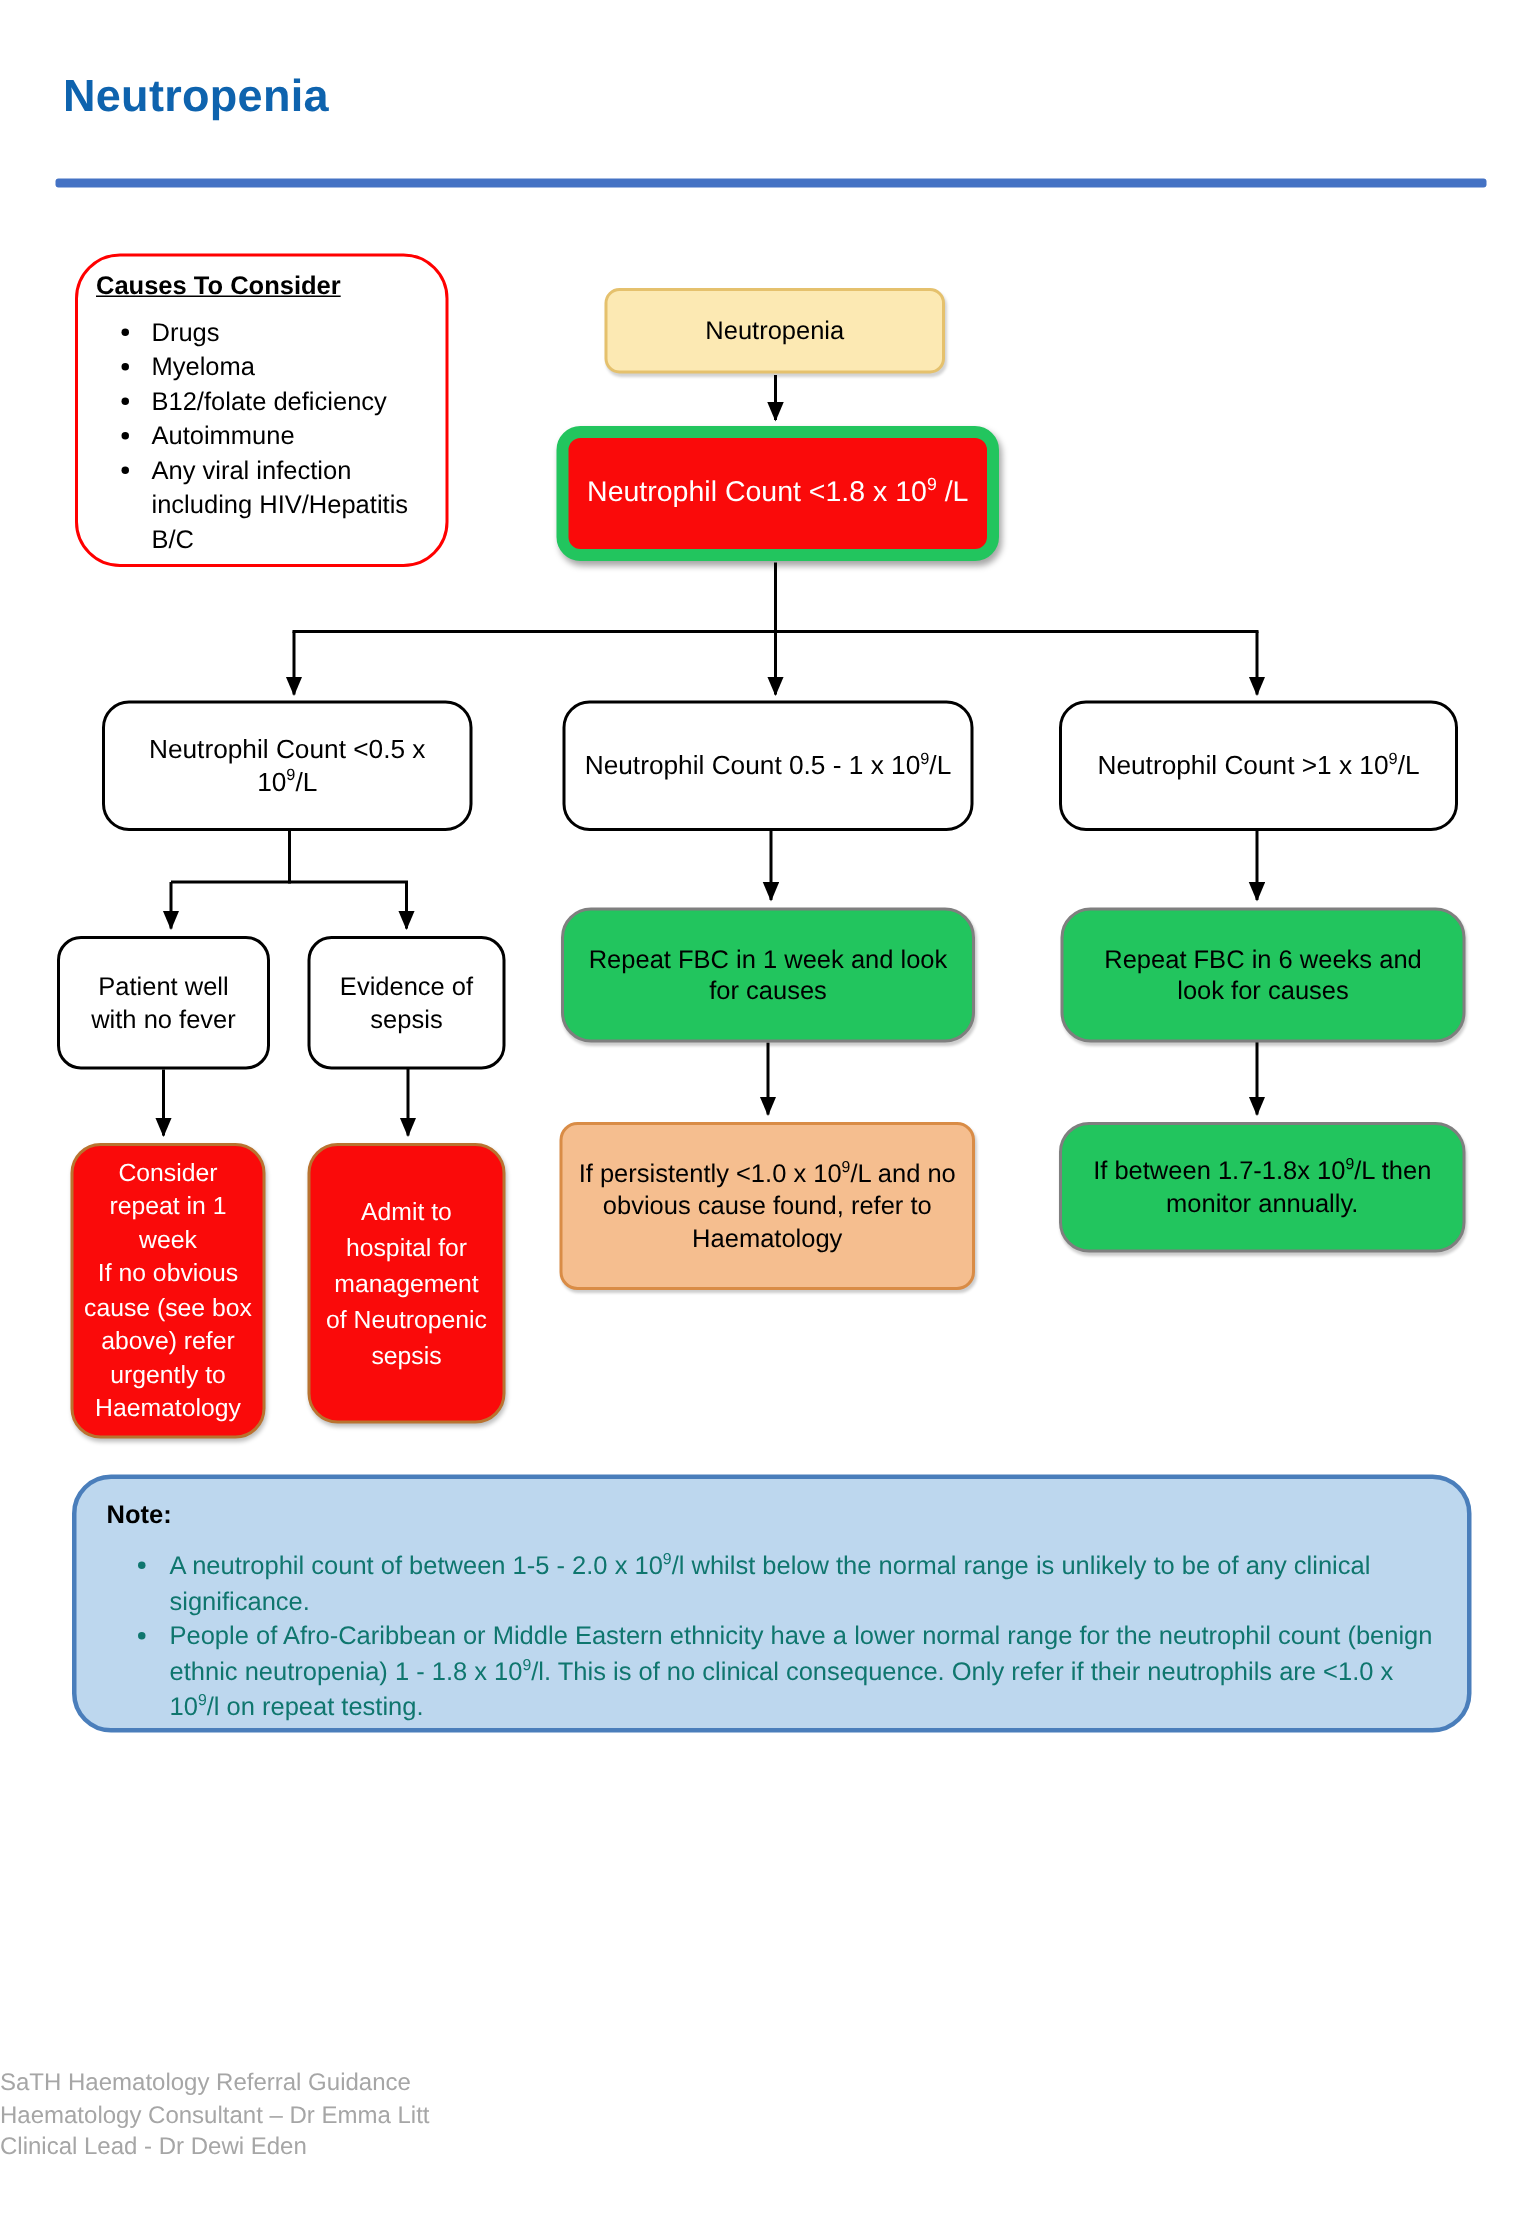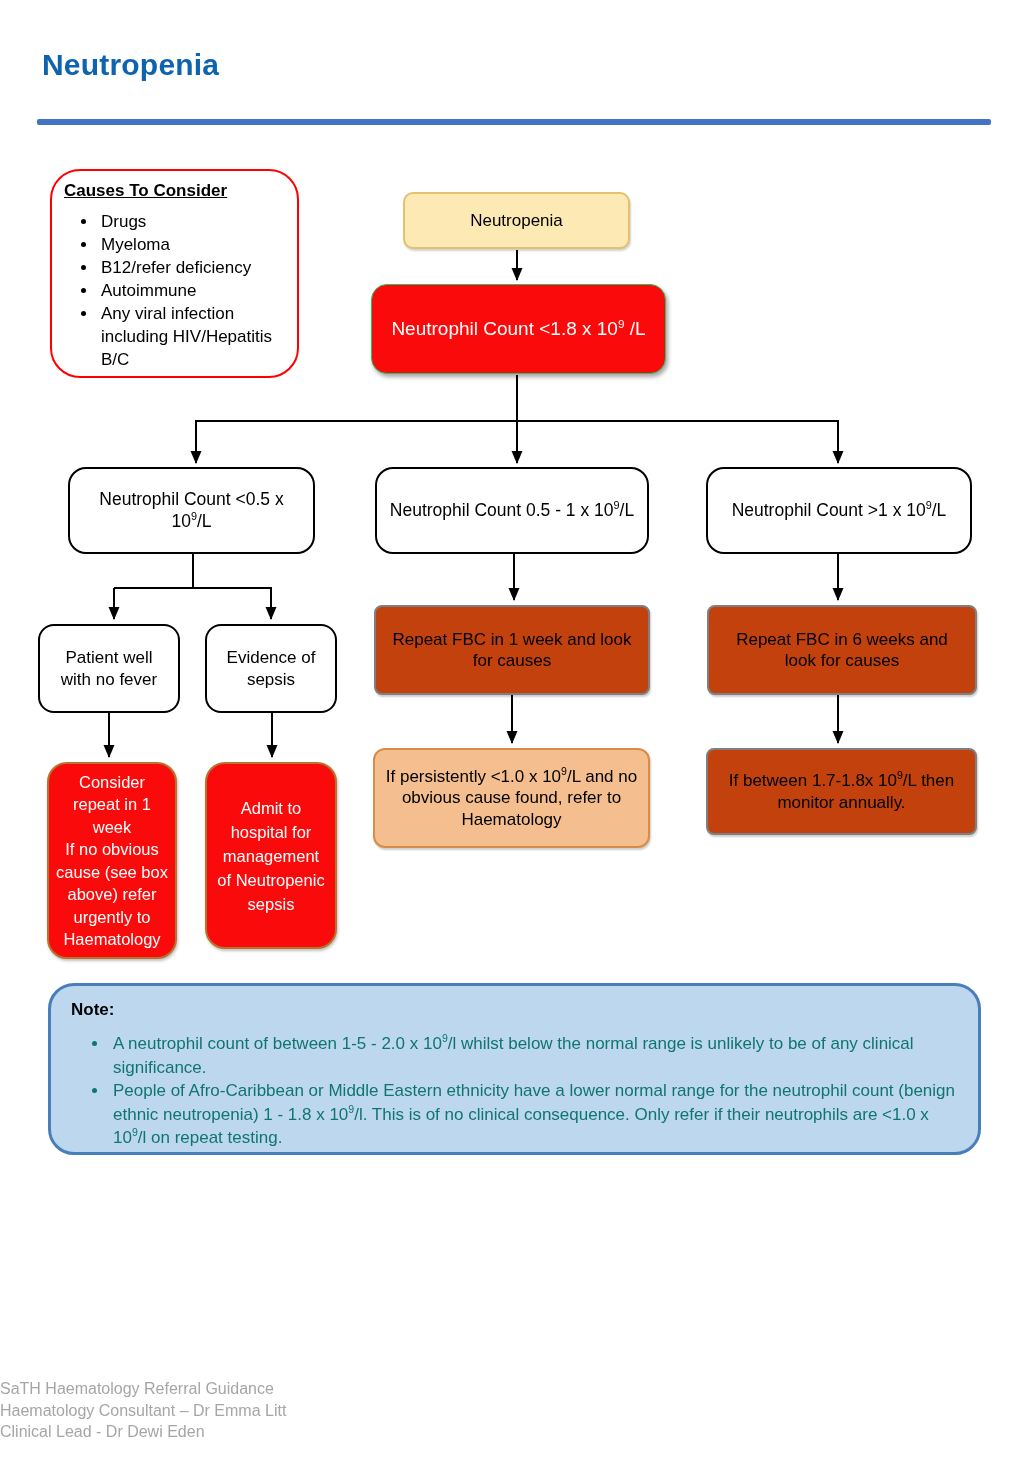"B12/refer deficiency" li { text: B12/refer -> B12/folate }
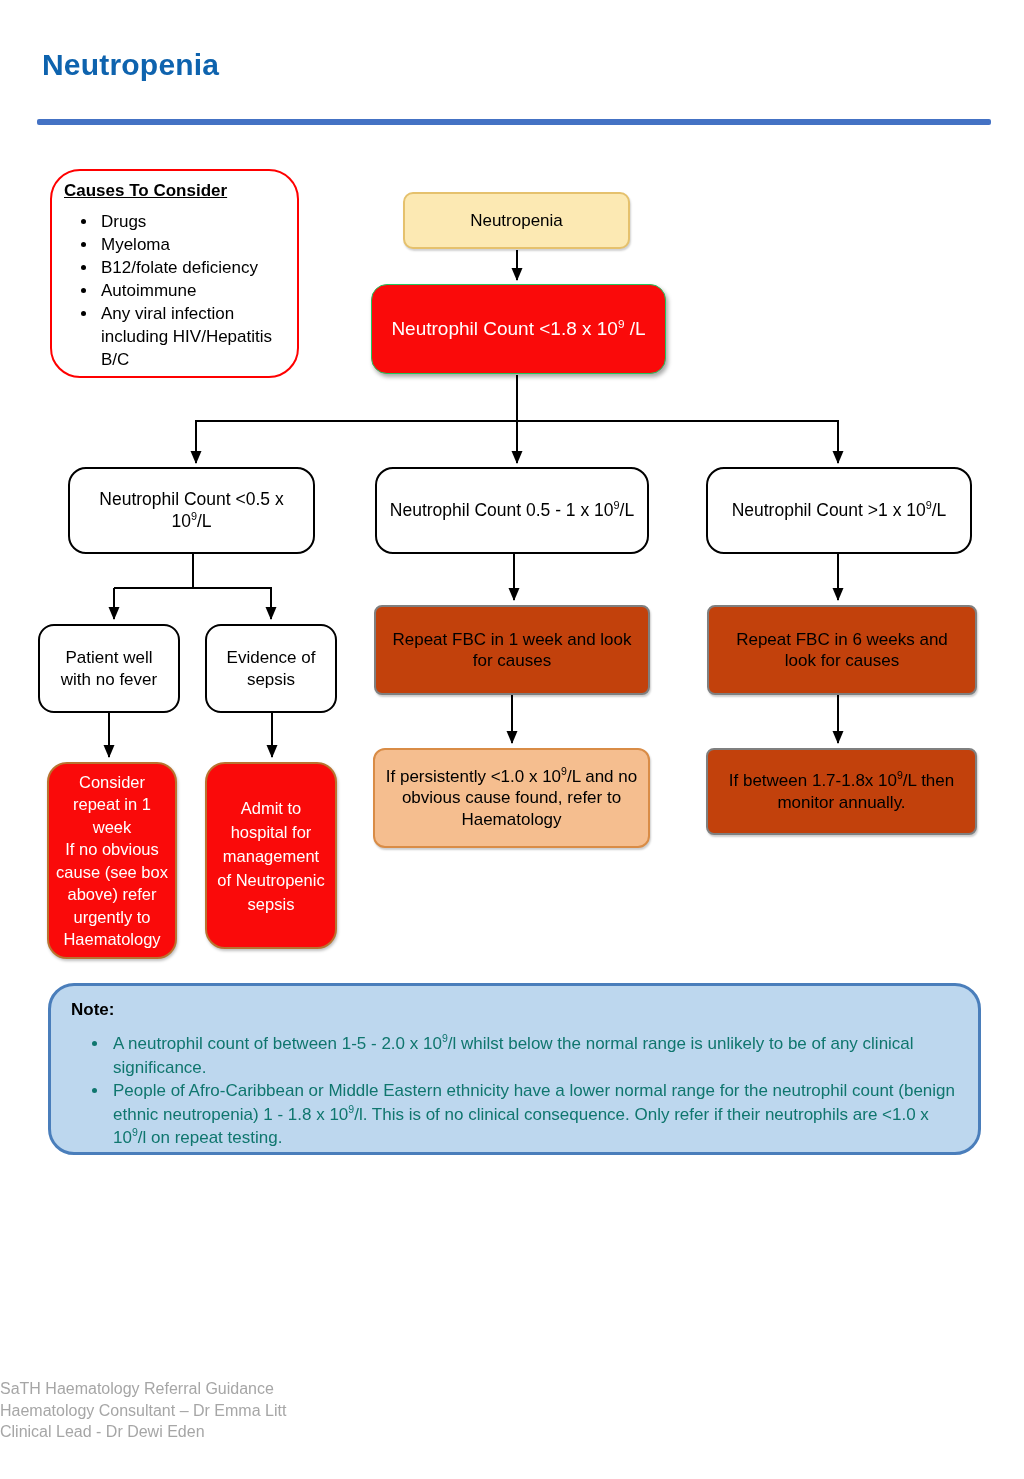"Neutrophil Count <1.8 x 109" .n-root { border: 1px solid #22c55e -> 8px solid #22c55e }
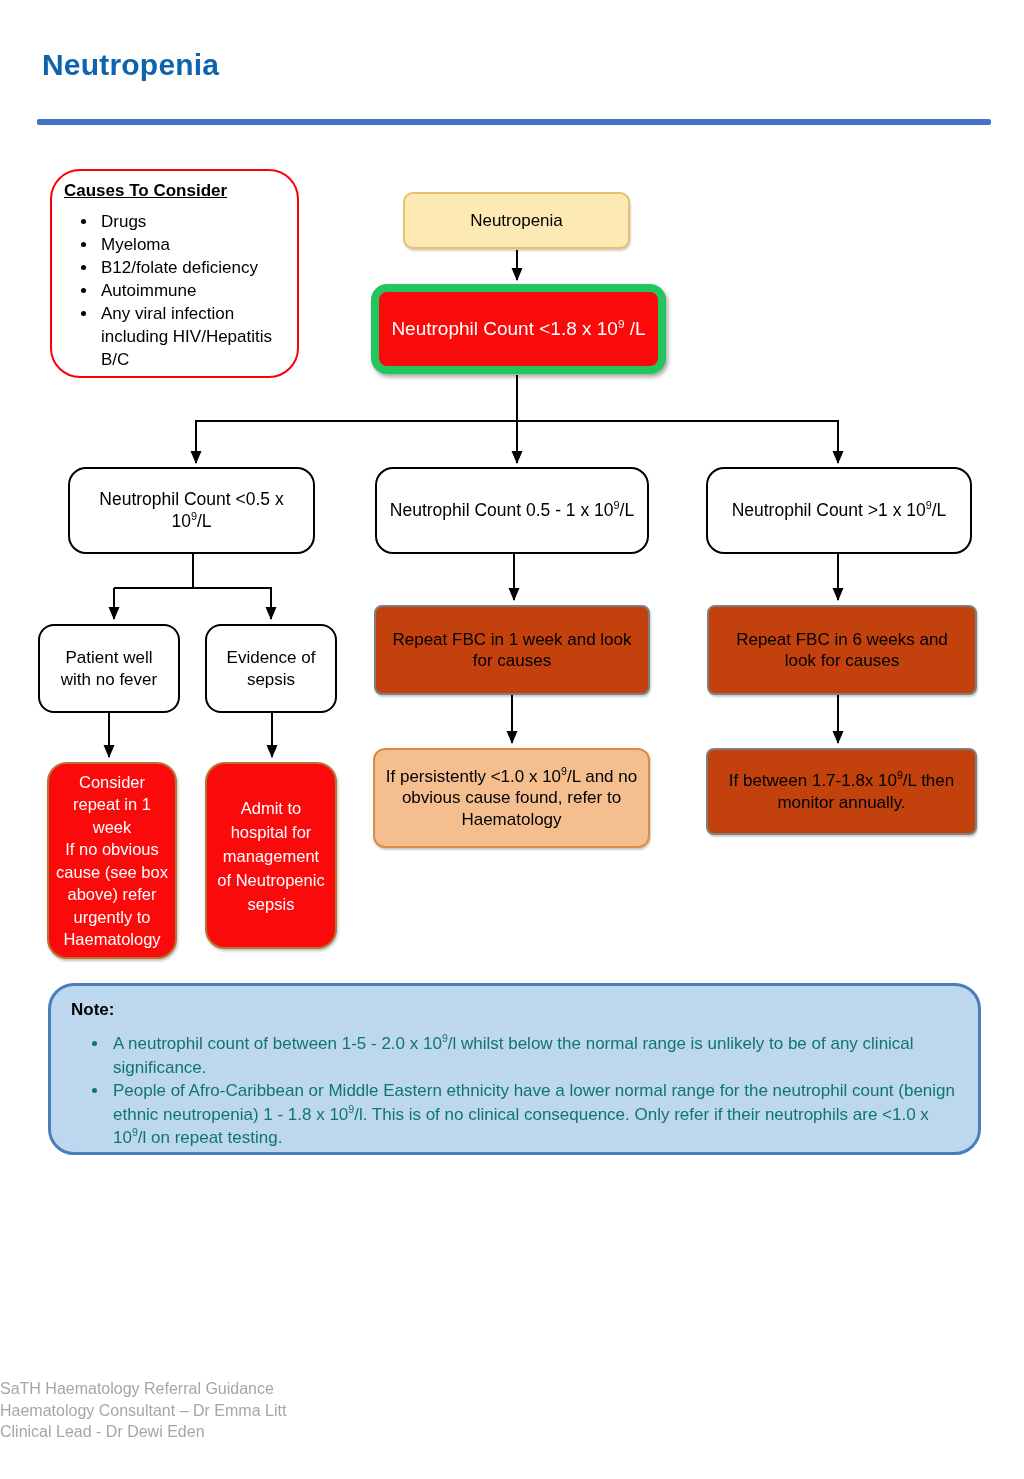"Repeat FBC in 1 week" .green-node { background: #c2410c -> #22c55e; border-radius: 8px -> 20px }
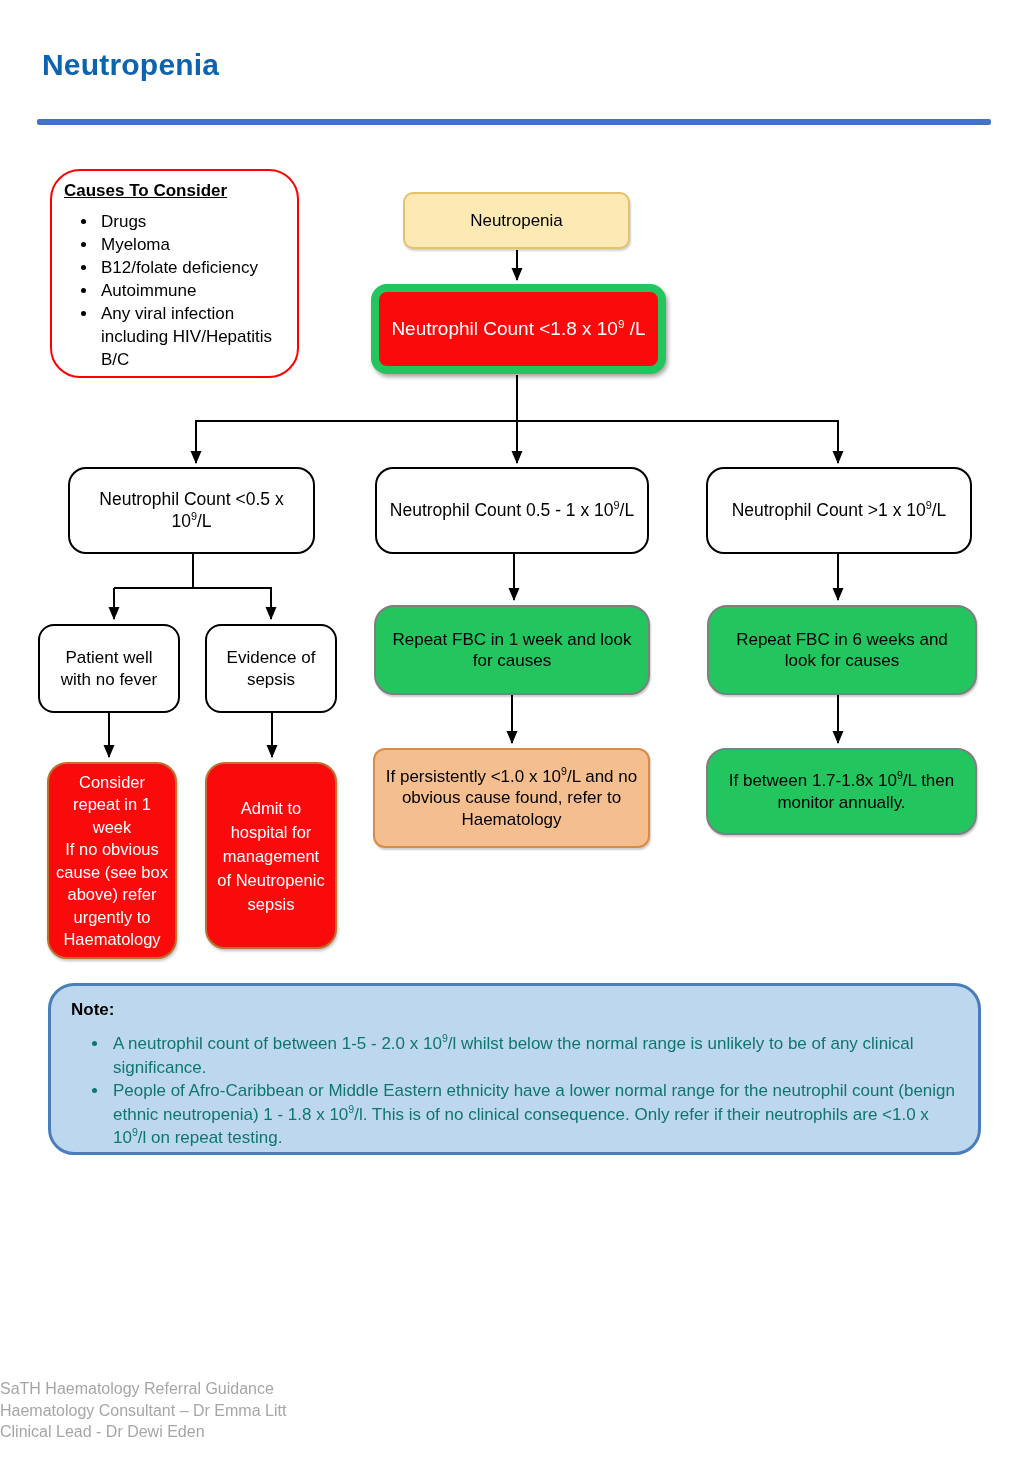"If persistently <1.0 x 109/L" .n-persist { height: 100px -> 112px }
